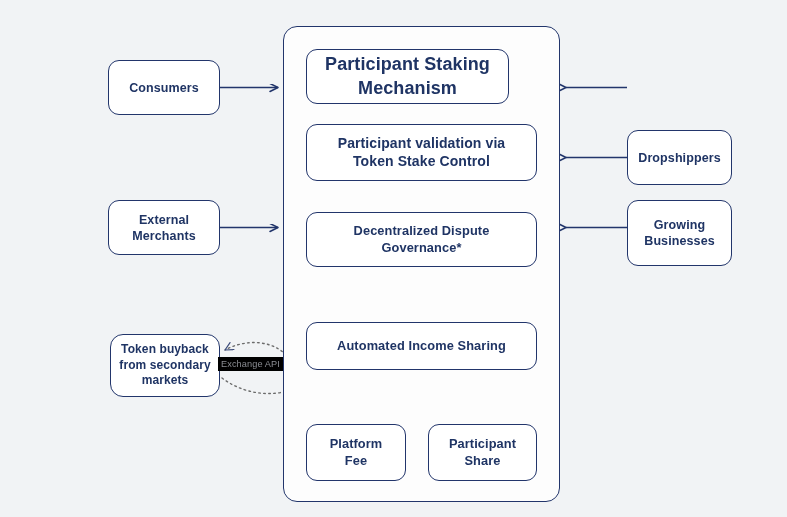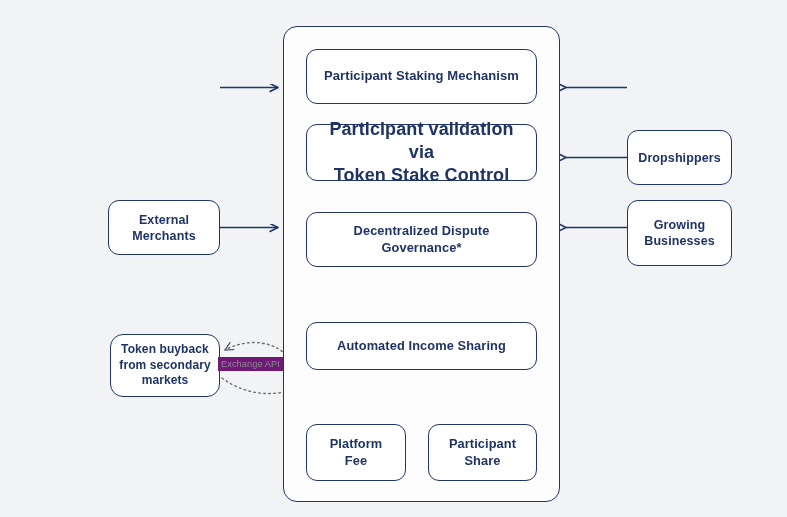"Participant Staking Mechanism" .node-staking { font-size: 13px -> 18px; width: 231px -> 203px }
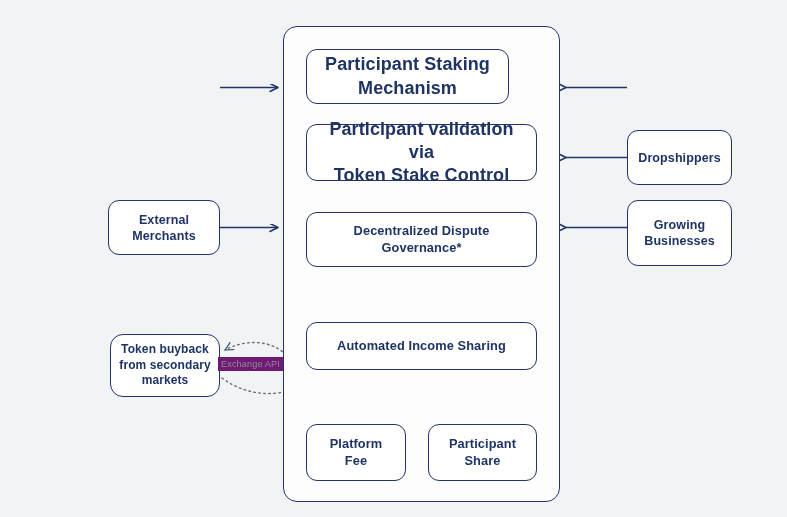"Consumers" div.node { html: none -> <div> <span>Consumers</span> </div> }
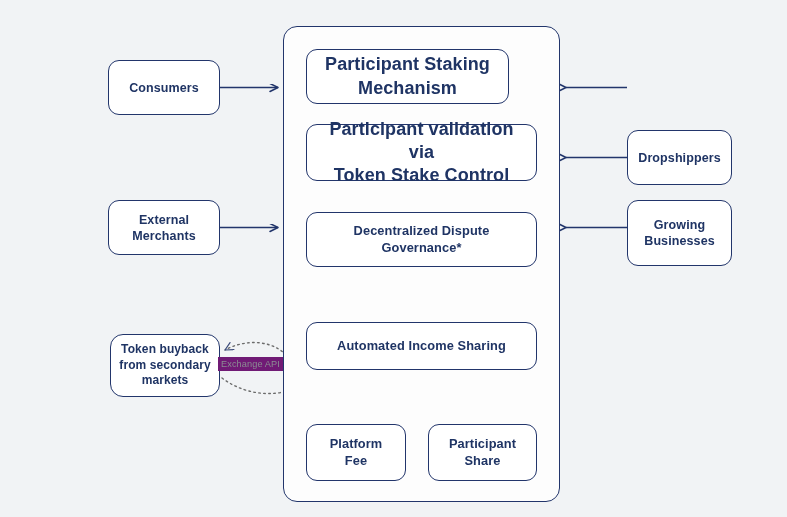"Participant validation via" .node-validation { font-size: 18px -> 14px }
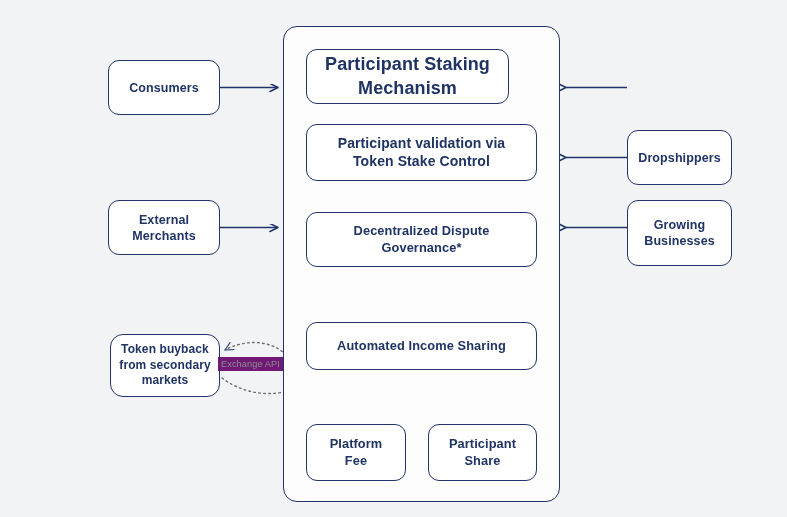"Exchange API" .edge-label { background: #701a75 -> #000000 }
